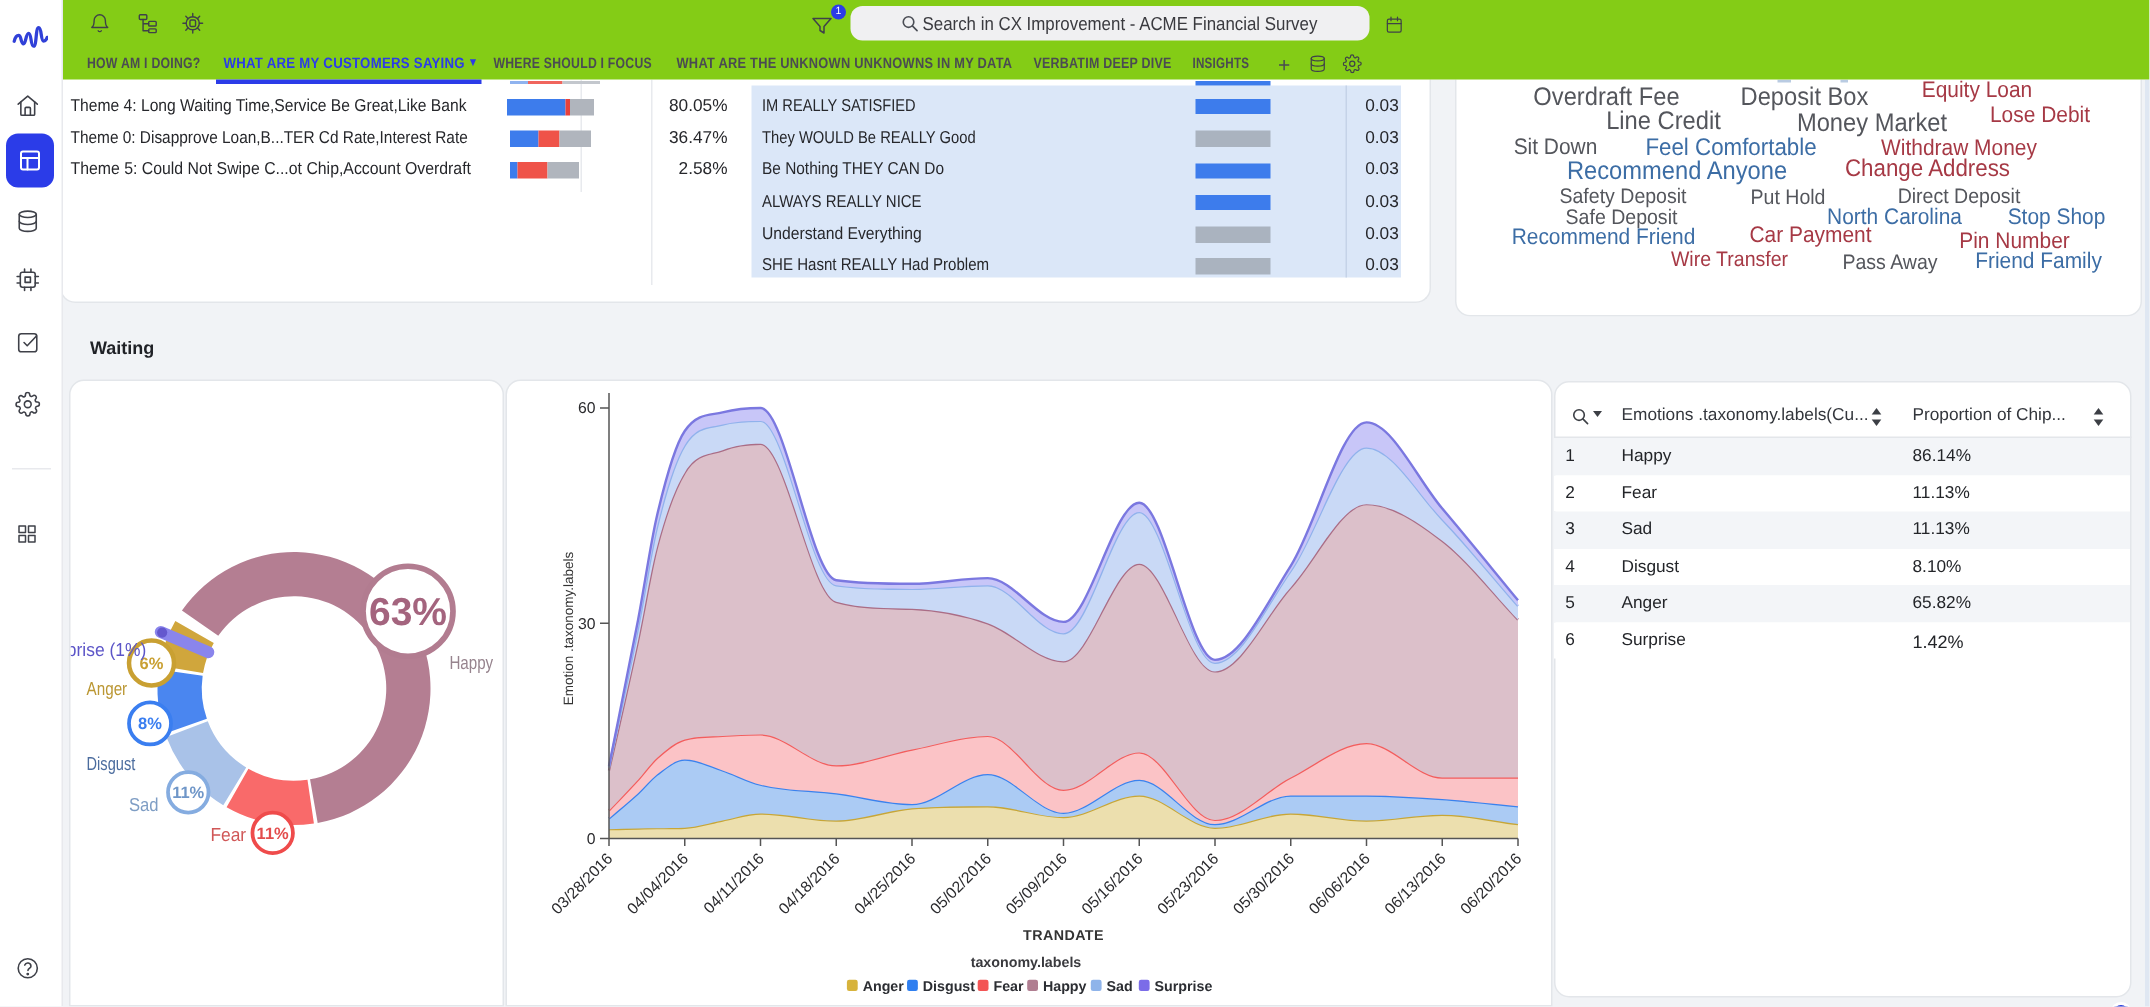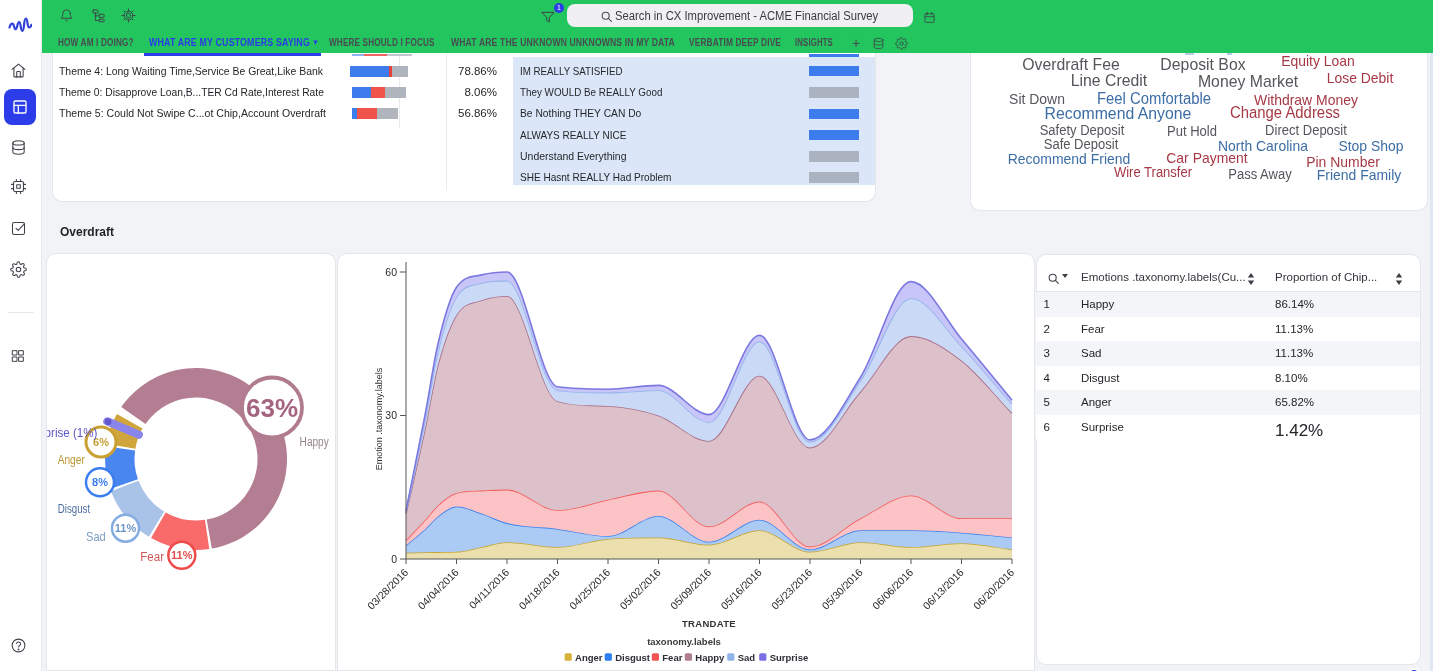"Search in CX Improvement -" div { background: #22c55e -> #84cc16 }
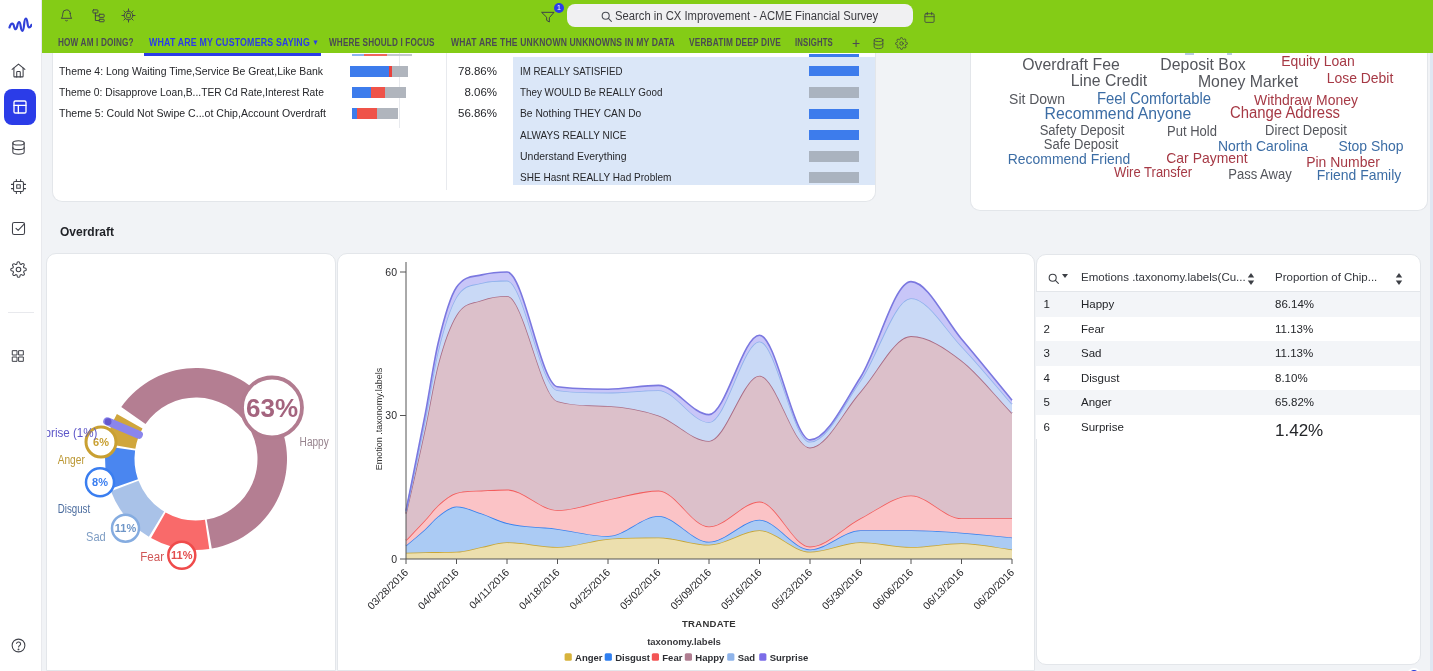"Theme 4: Long Waiting Time,Service" div.card { left: 52px -> 40px; width: 824px -> 914px }
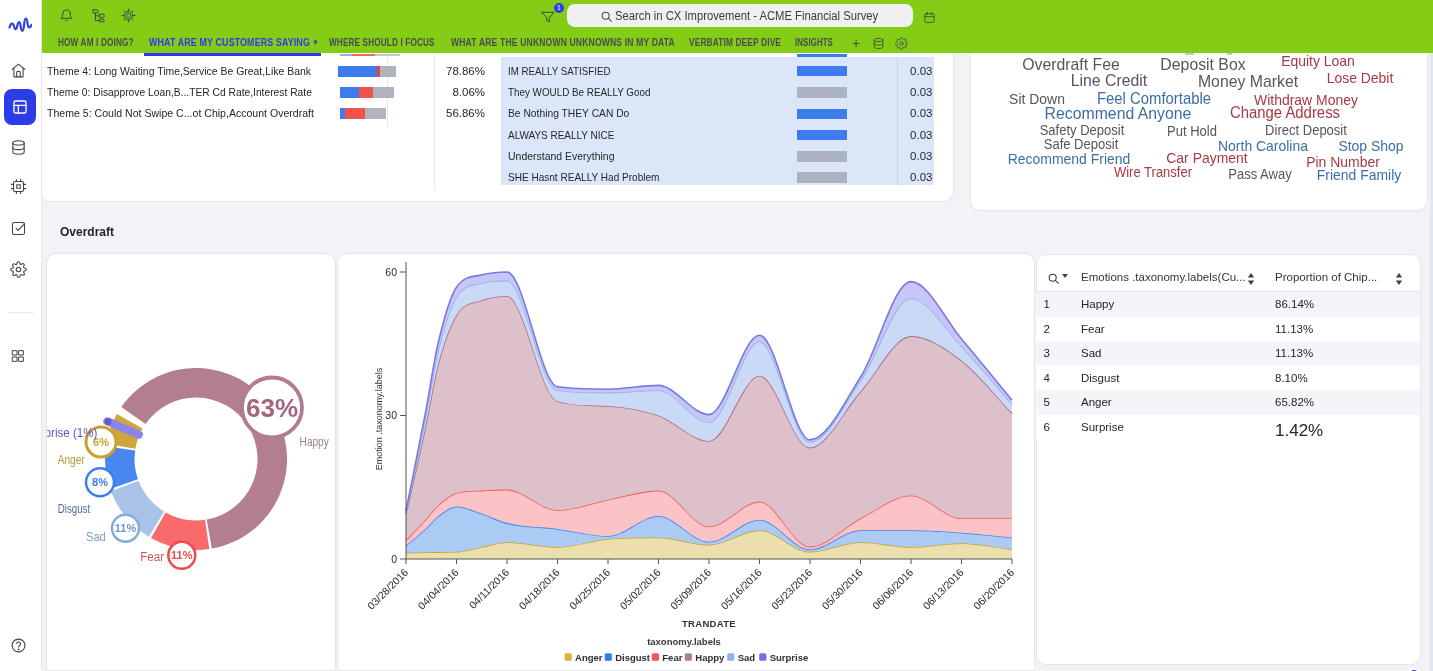"78.86%" div { text: 78.86% -> 80.05% }
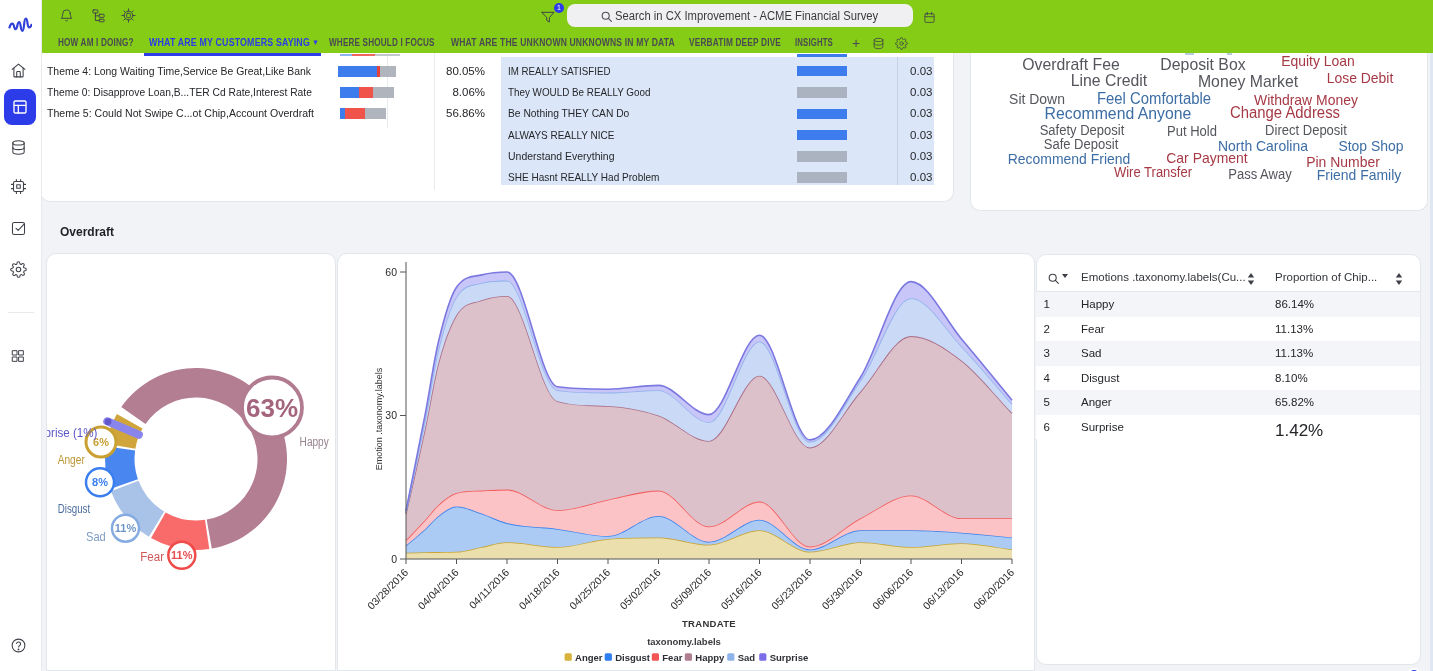"8.06%" div { text: 8.06% -> 36.47% }
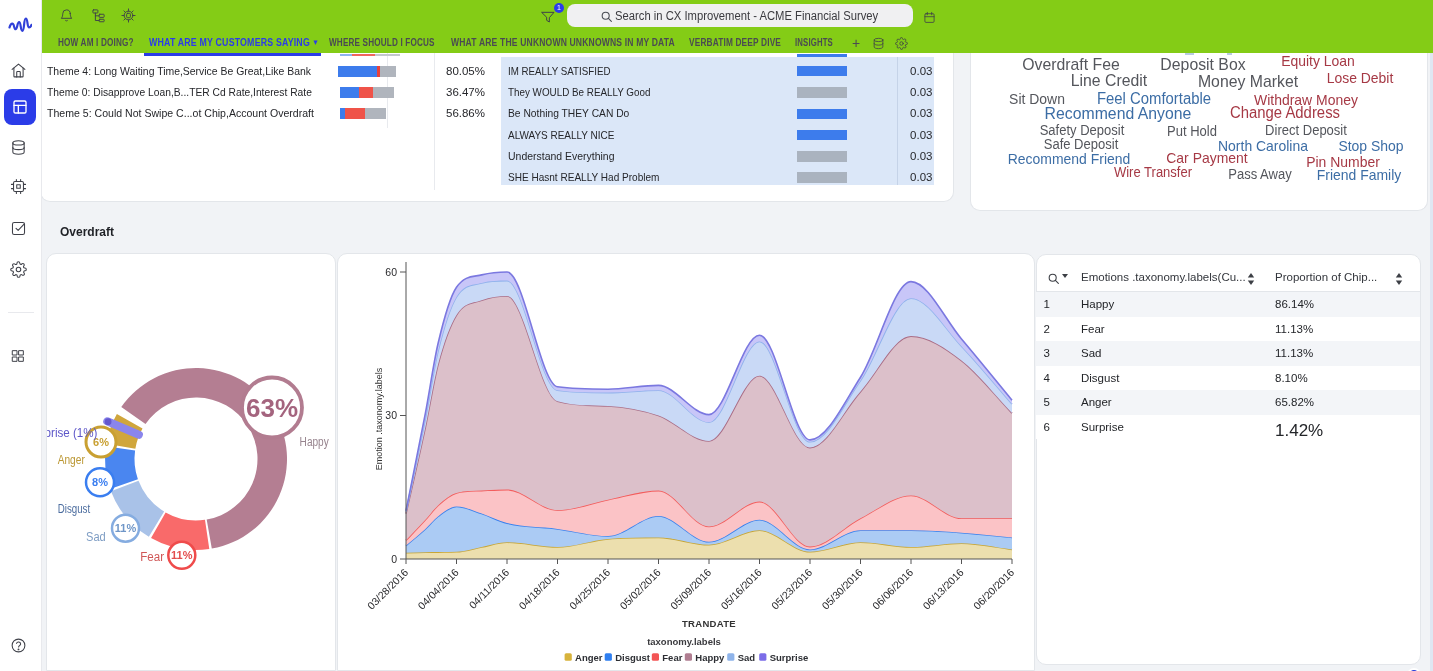"56.86%" div { text: 56.86% -> 2.58% }
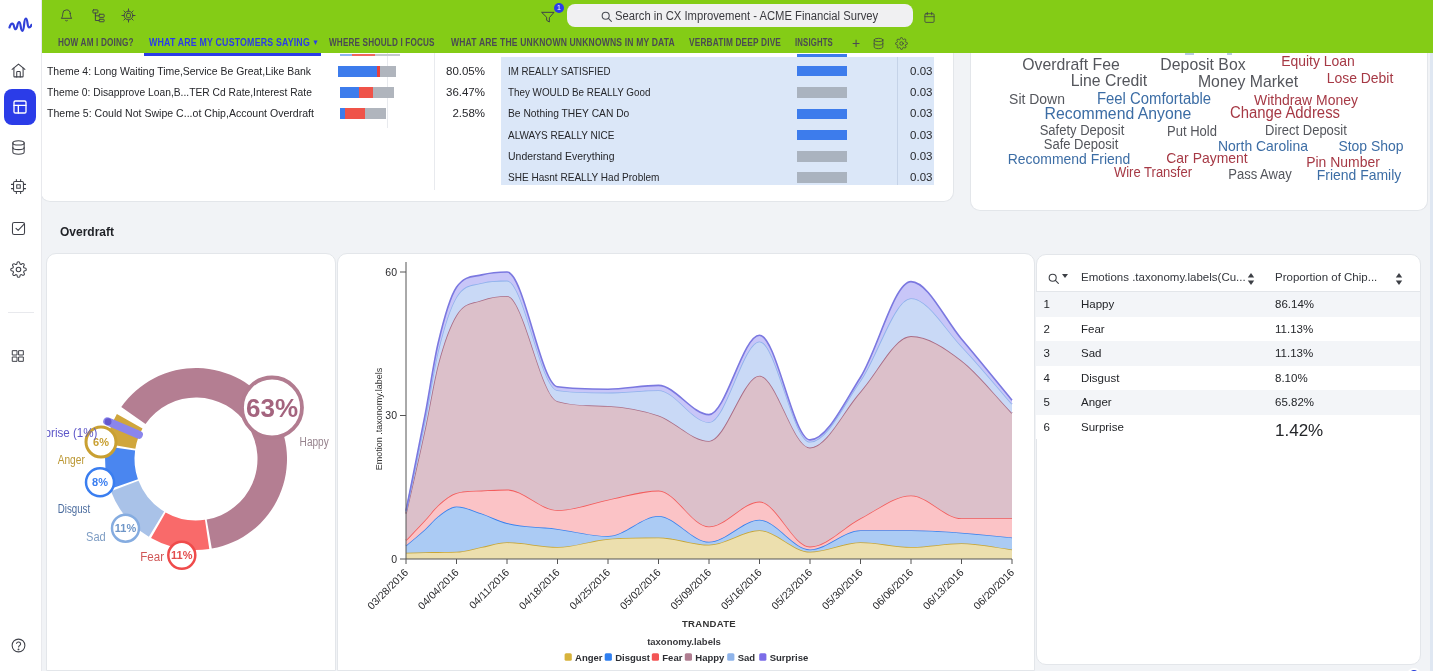"Overdraft" div { text: Overdraft -> Waiting }
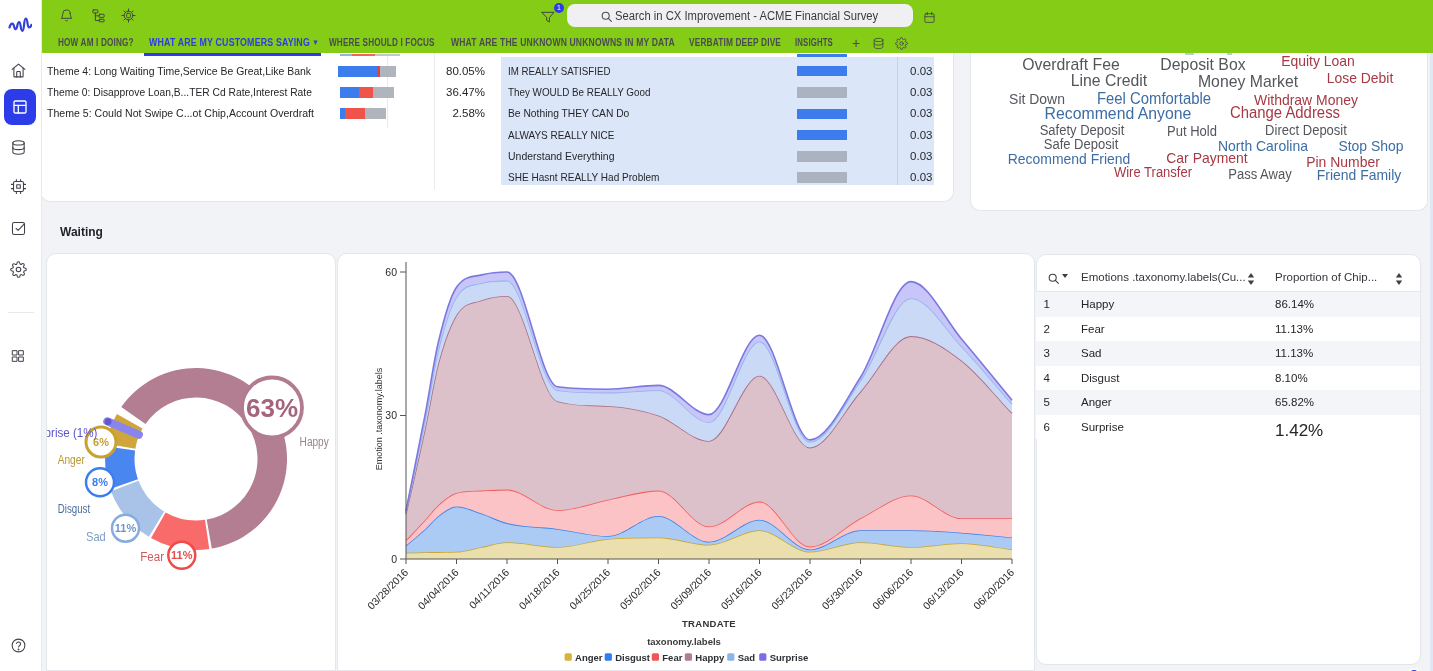"1.42%" div { font-size: 17px -> 12px }
